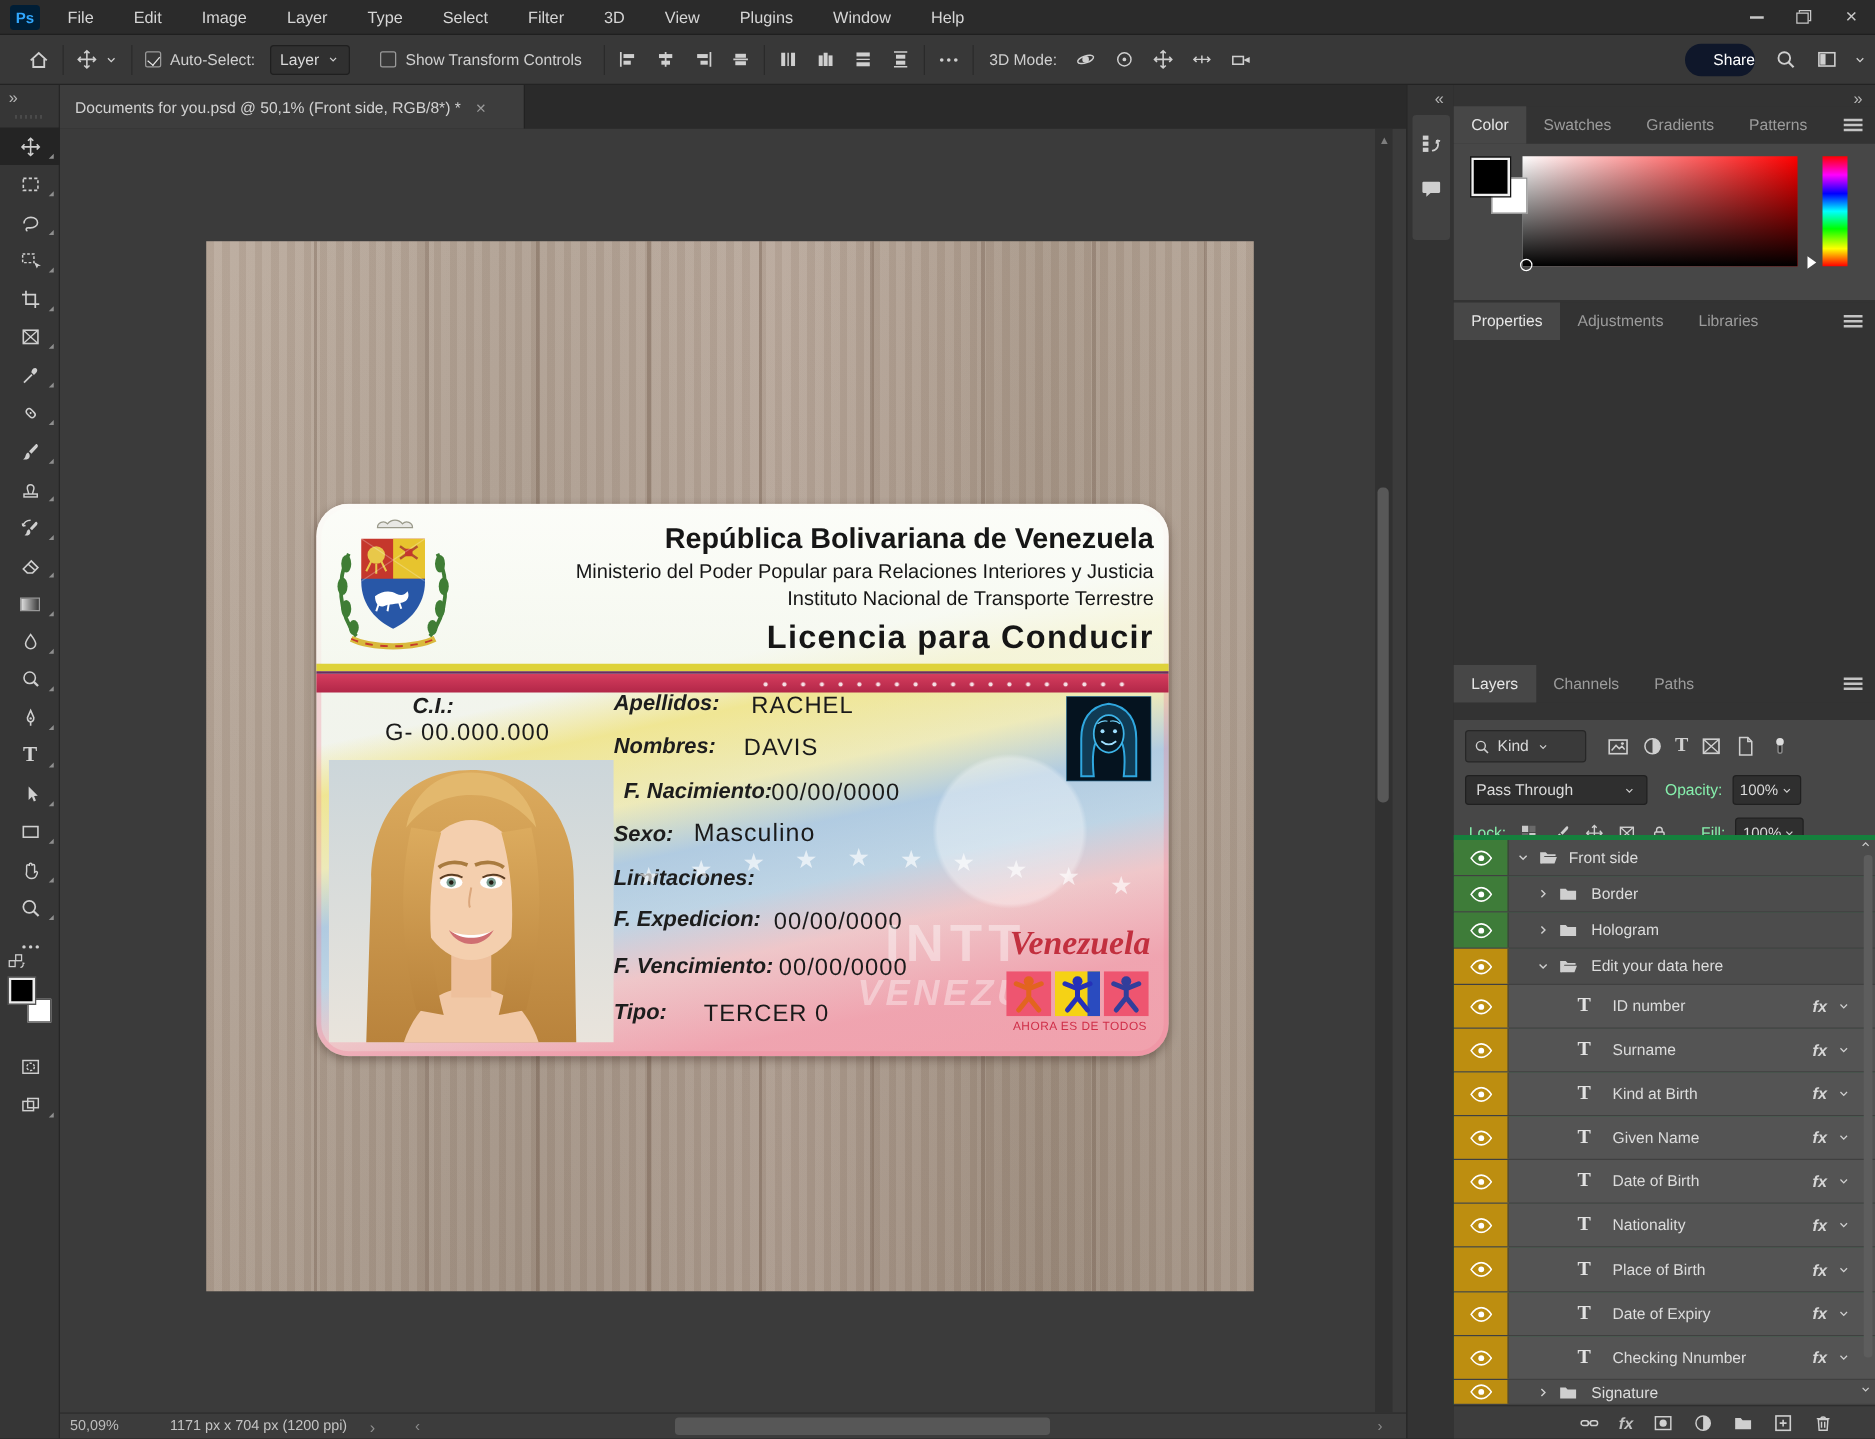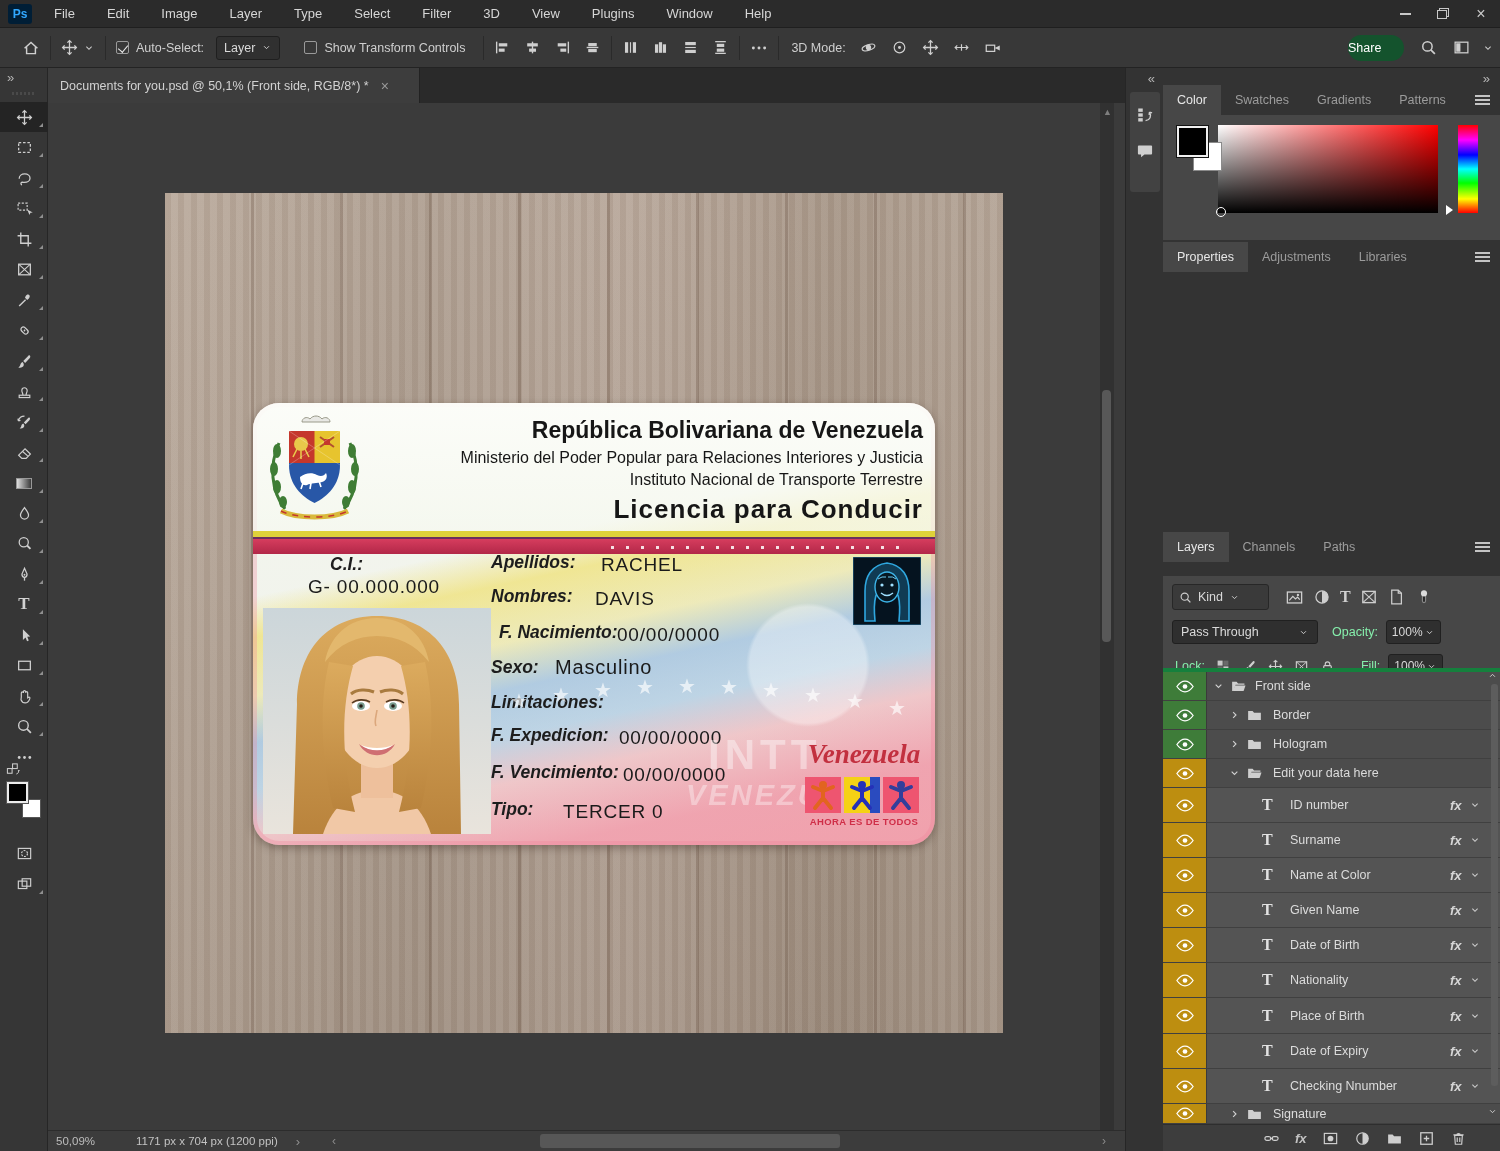"Share" .sharebtn { background: #14532d -> #0f172a; justify-content: flex-start -> flex-end }
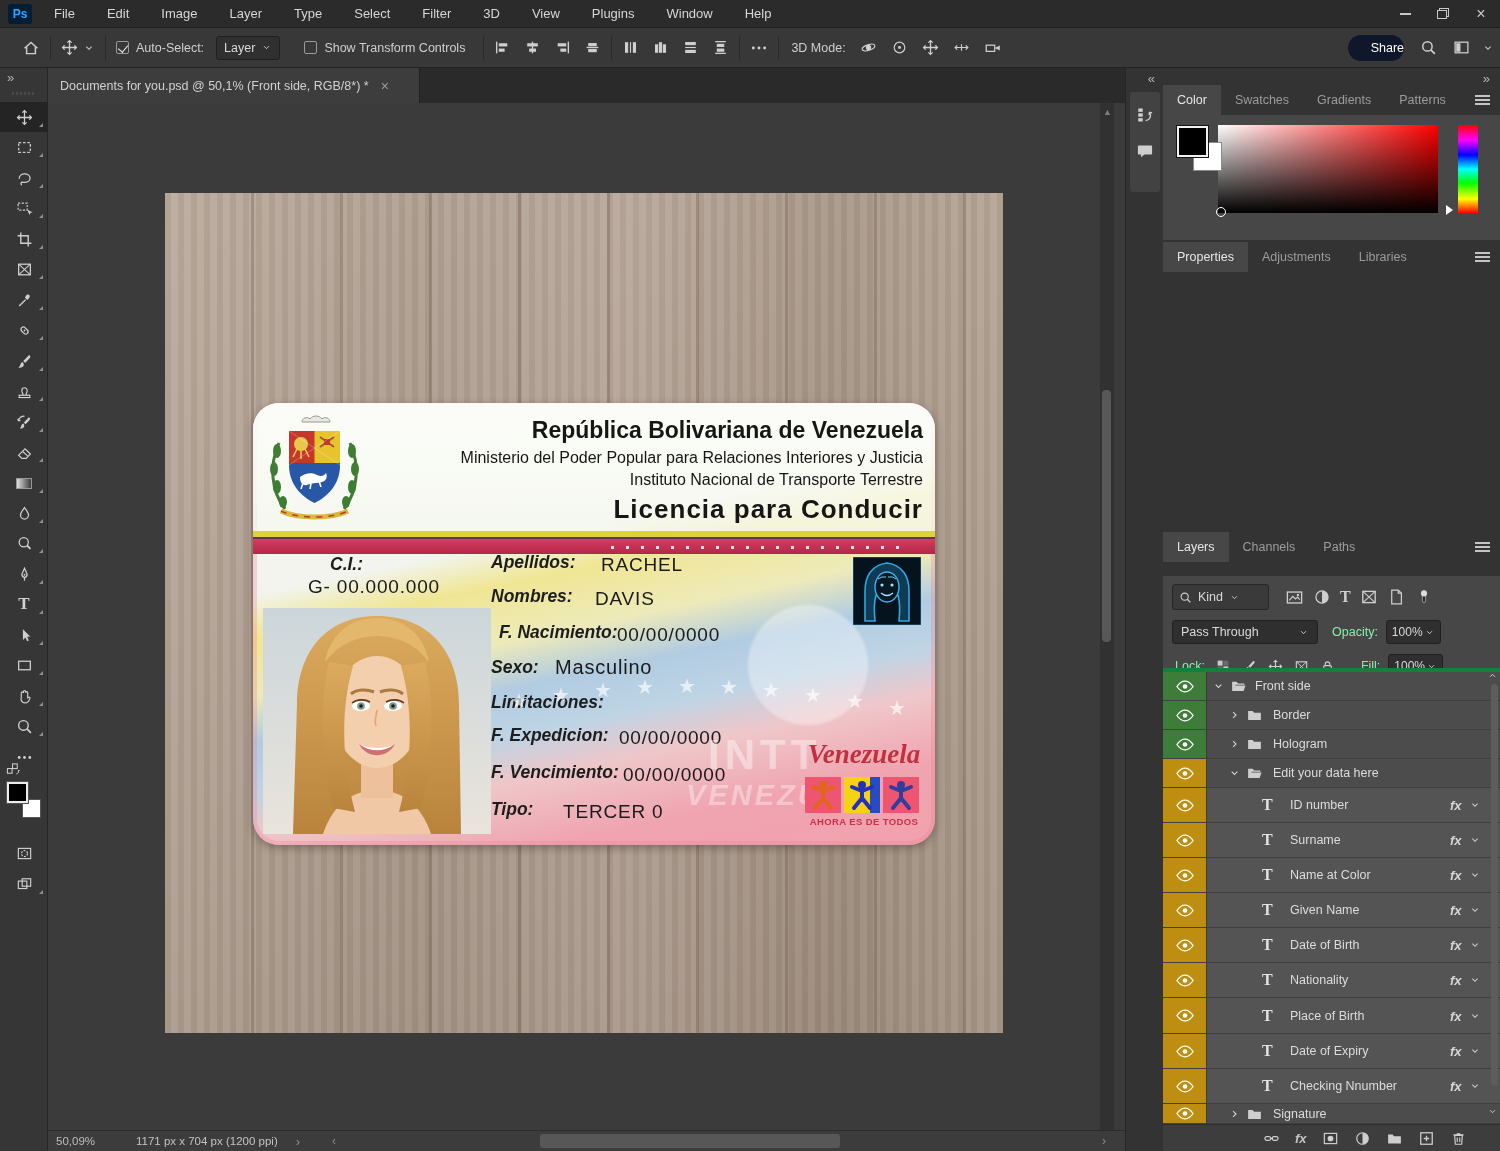"AHORA ES DE TODOS" .brandtag { font-weight: bold -> normal }
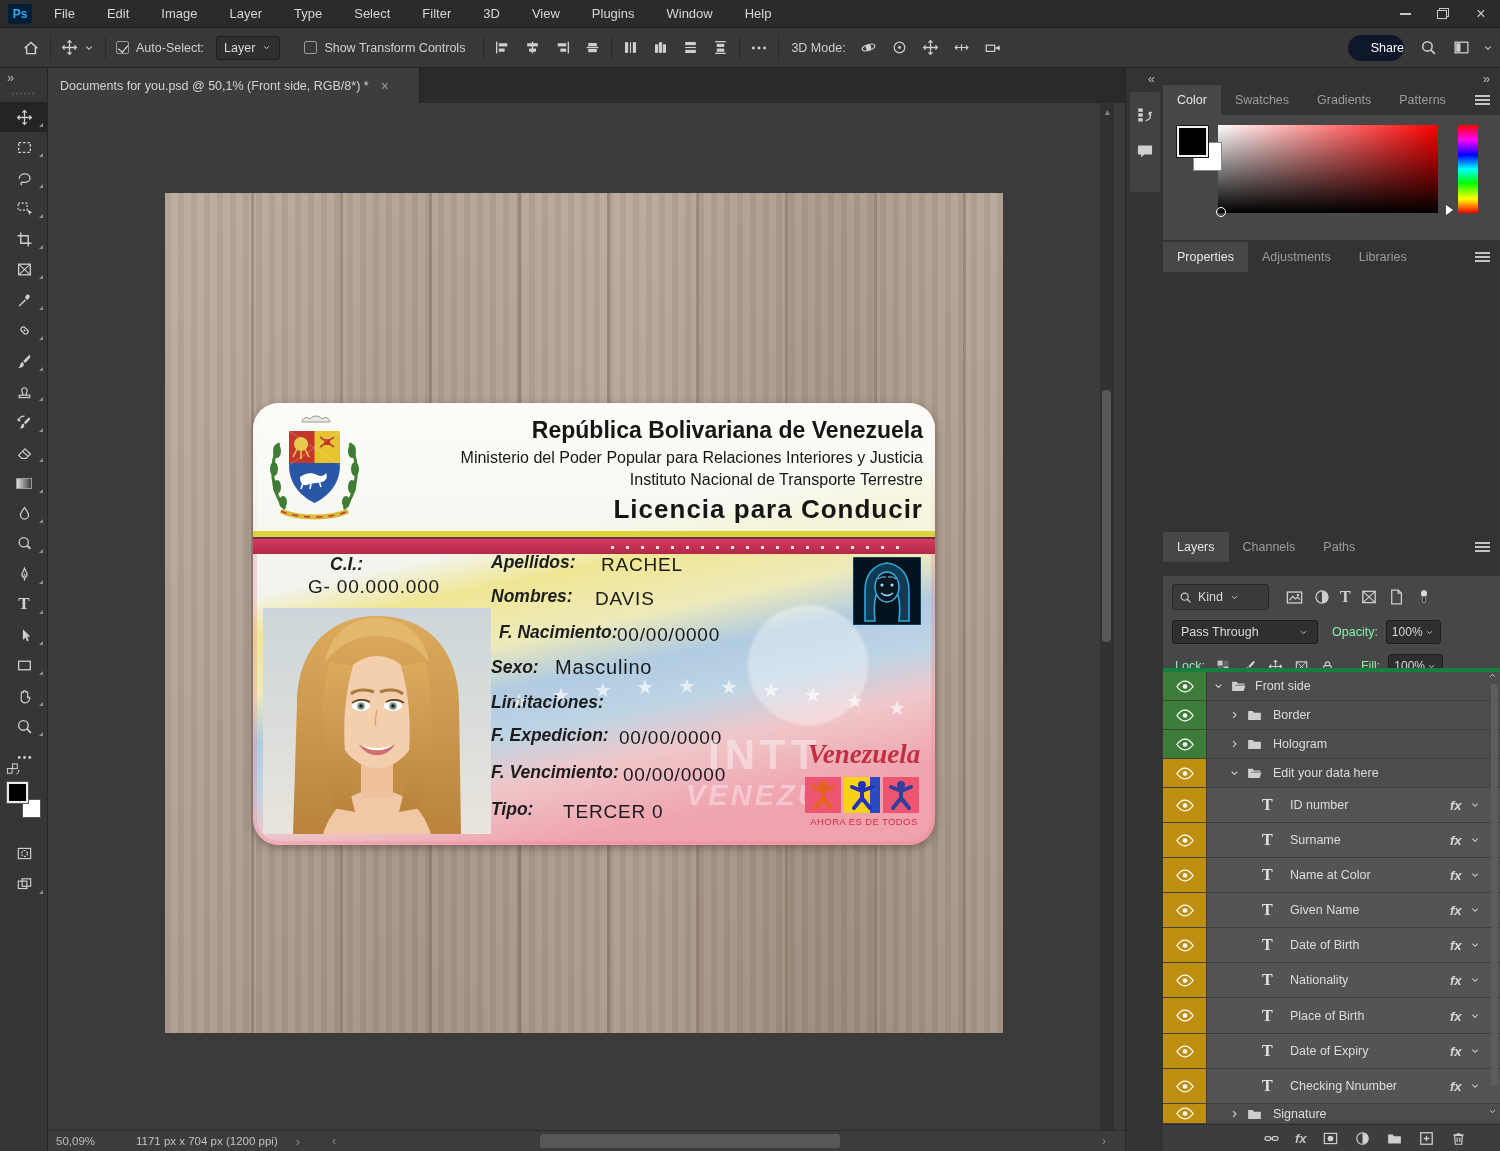"Name at Color" span.lname { text: Name at Color -> Kind at Birth }
